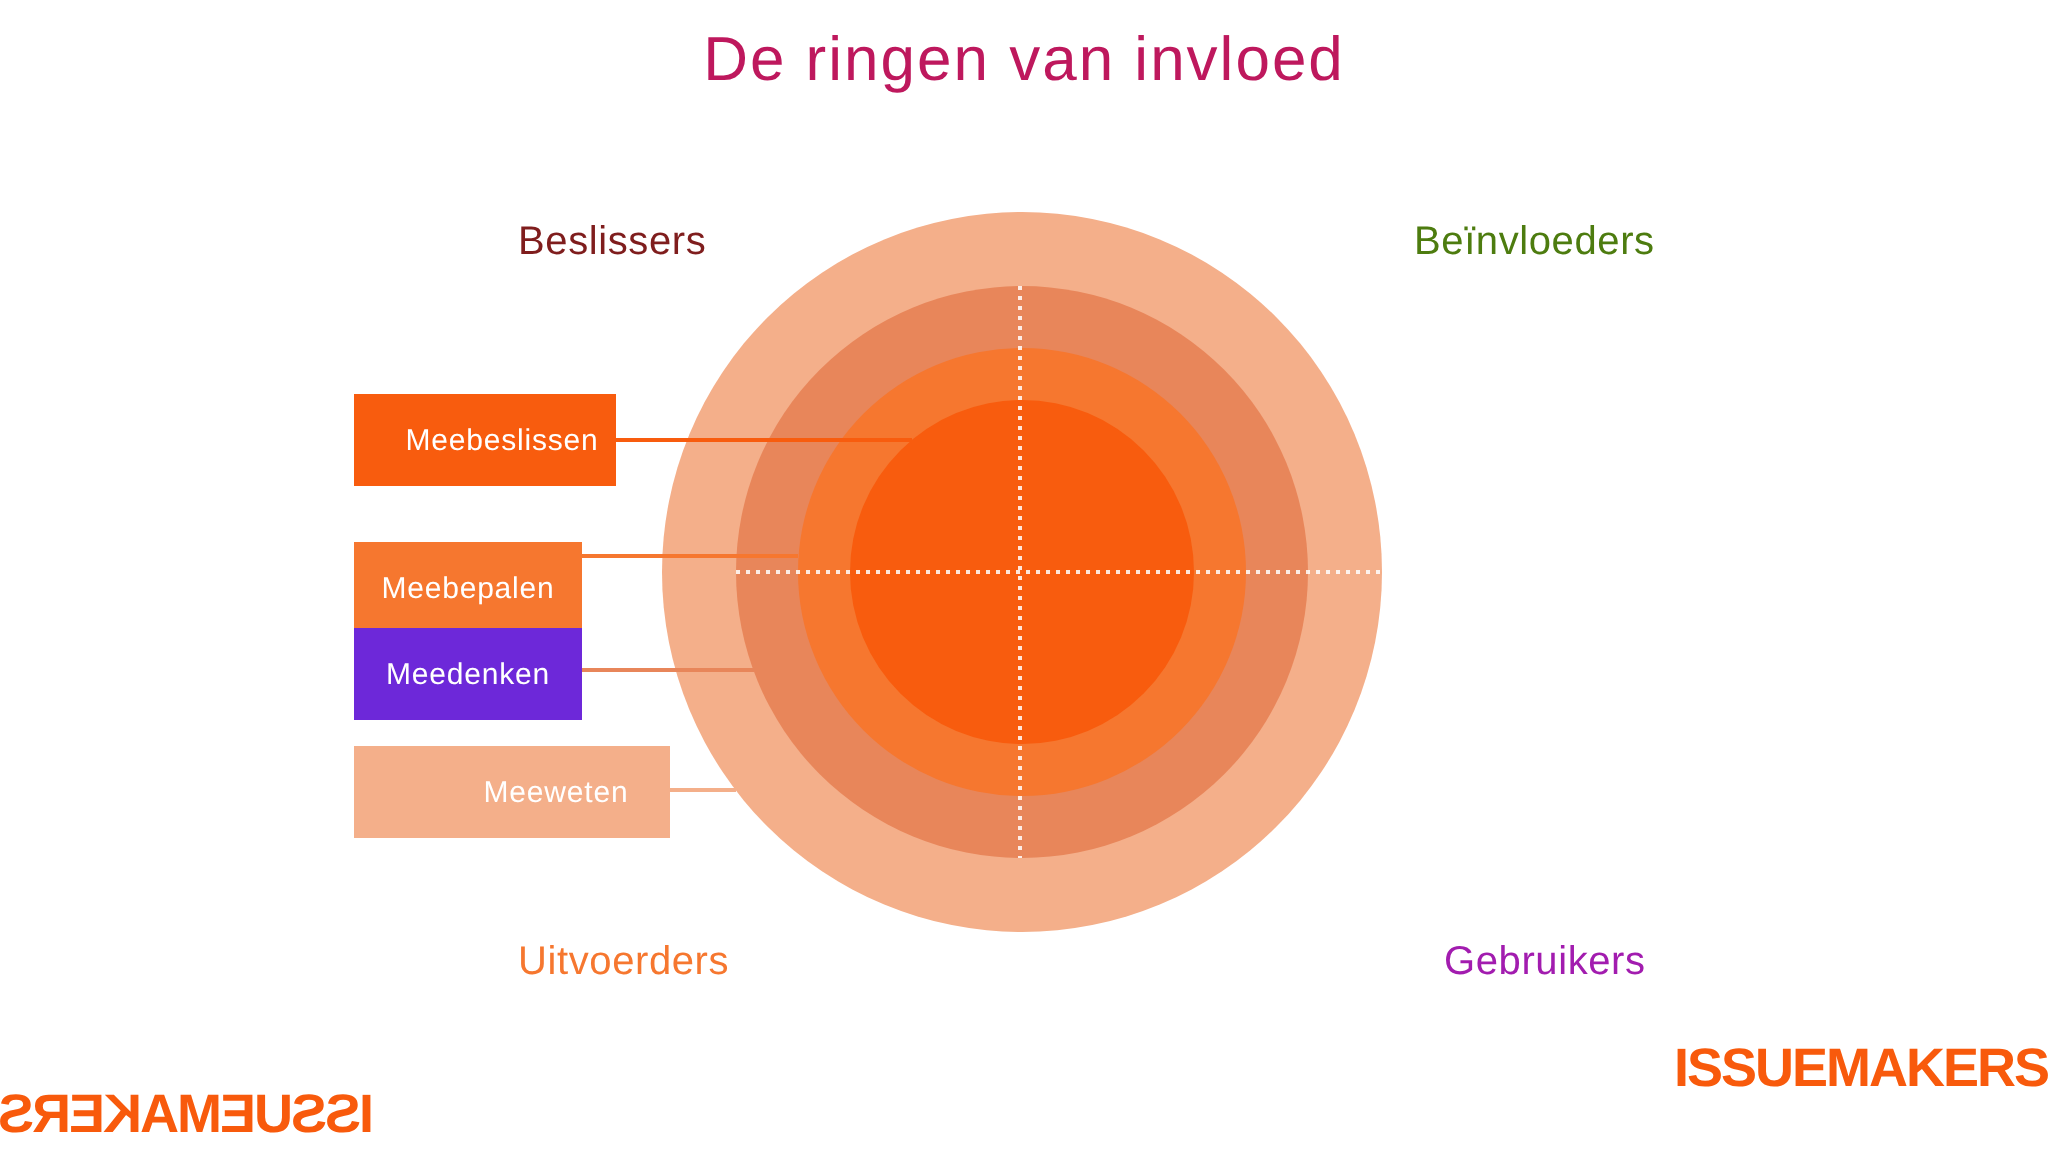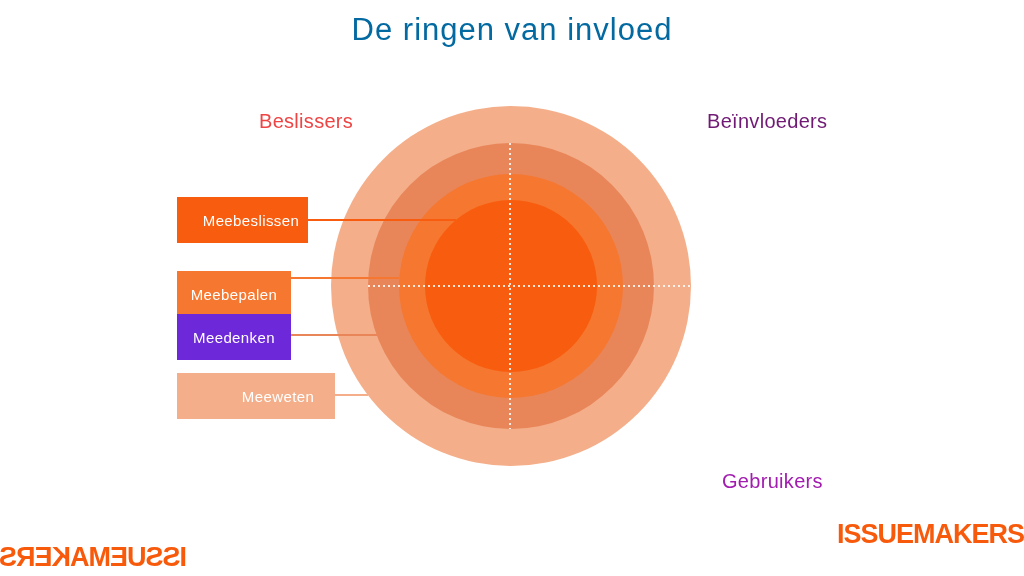"De ringen van invloed" h1.title { color: #0369a1 -> #be185d }
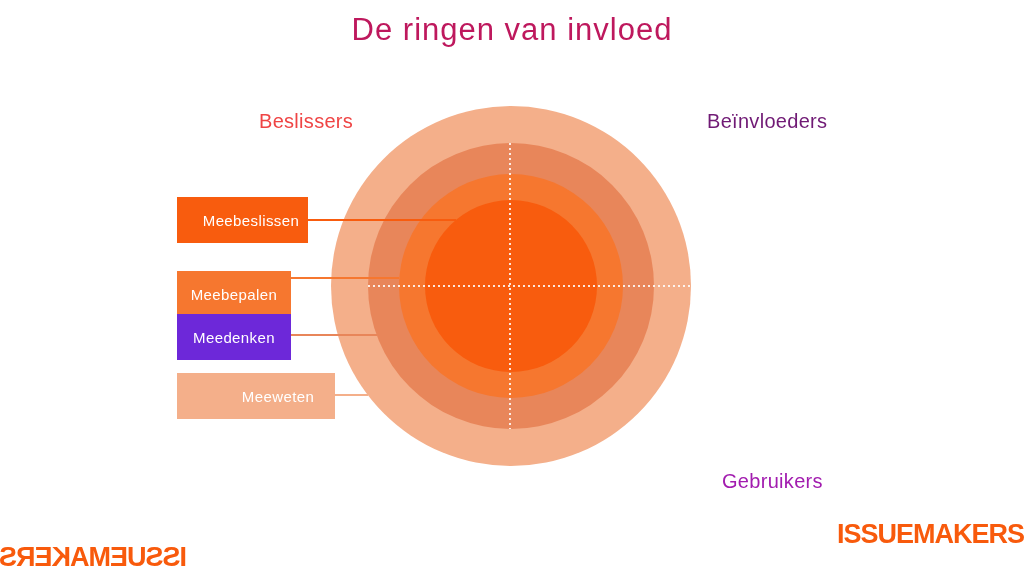"Beslissers" div.qlabel { color: #ef4444 -> #7f1d1d }
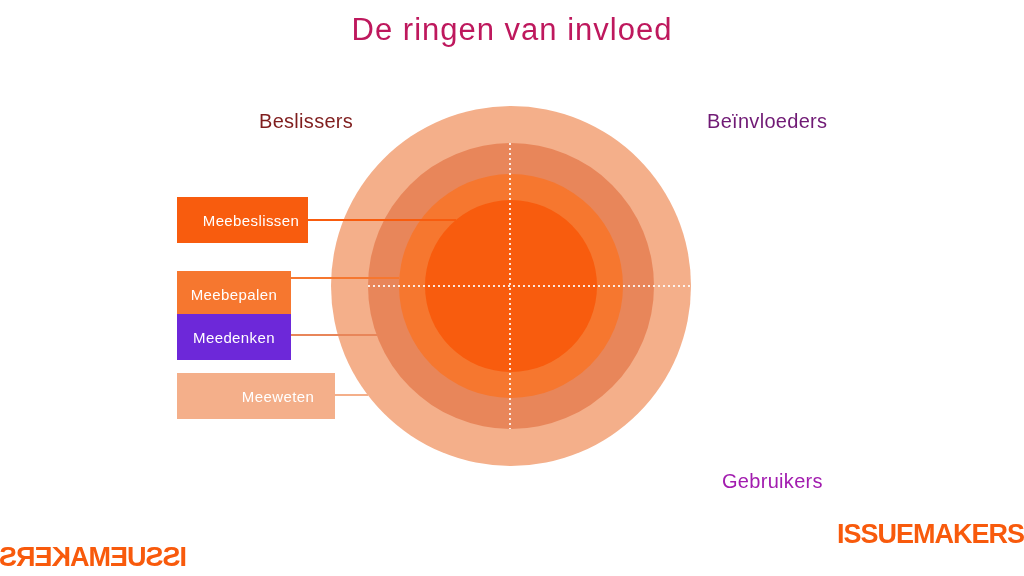"Beïnvloeders" div.qlabel { color: #701a75 -> #4d7c0f }
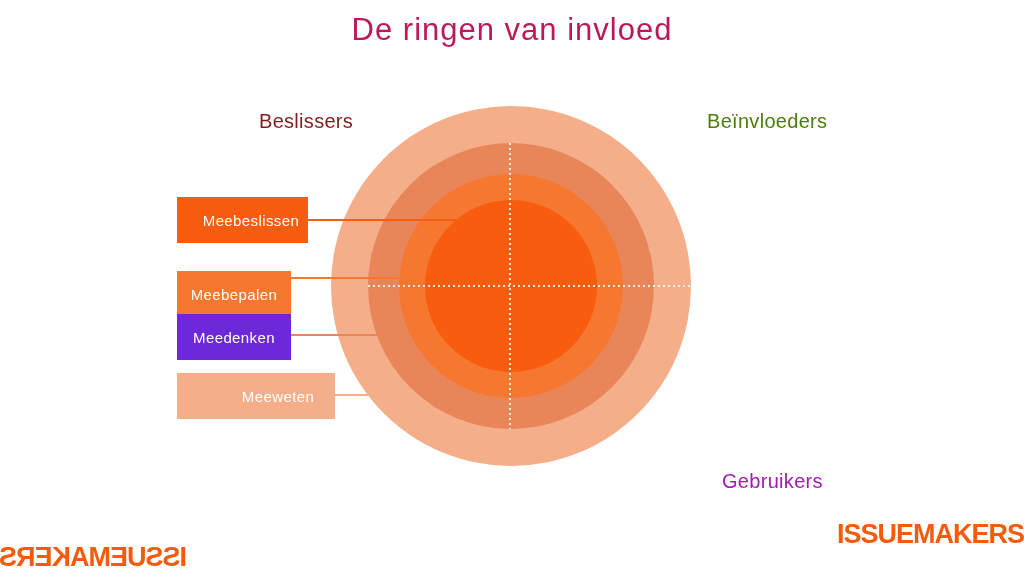"Uitvoerders" div.qlabel { html: none -> <div>Uitvoerders</div> }
